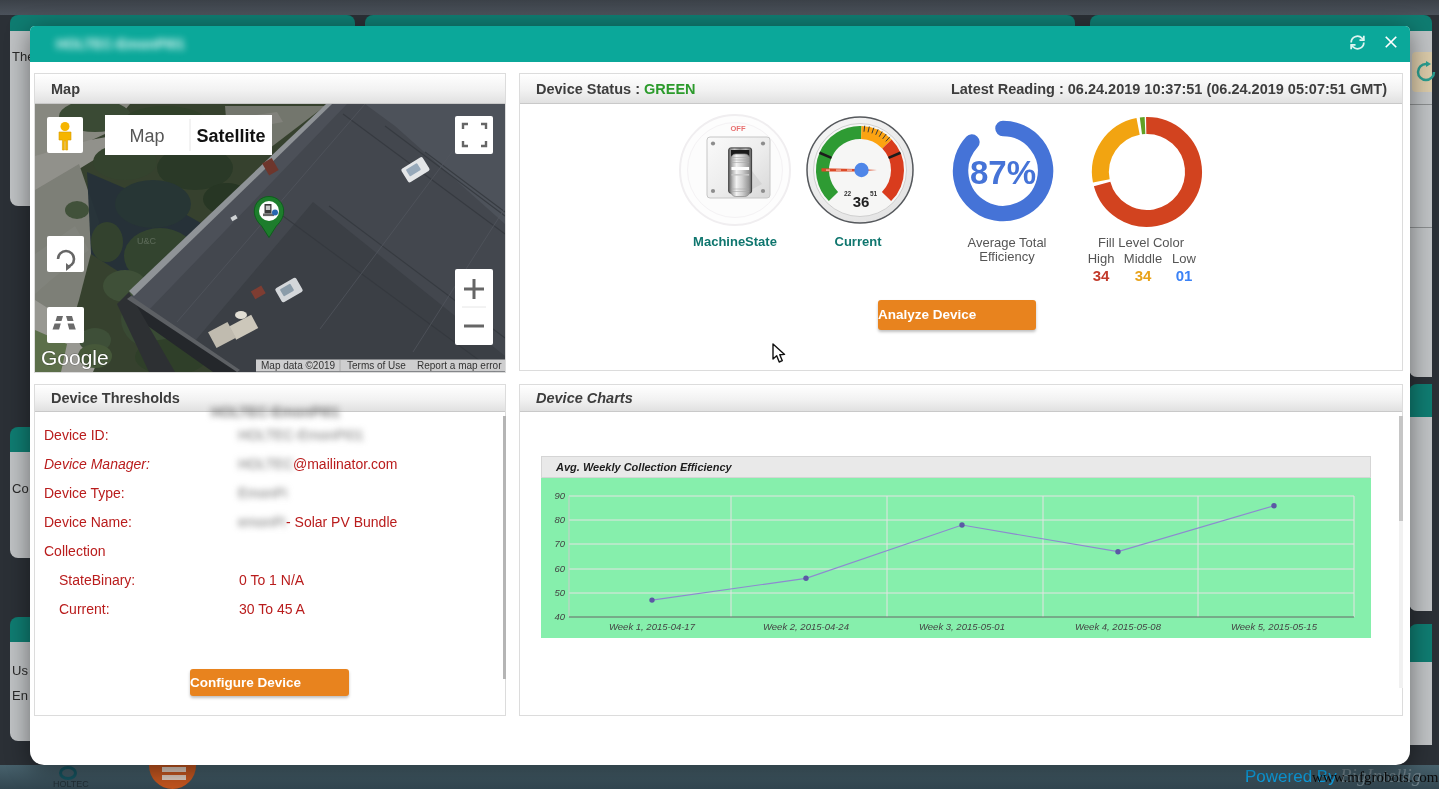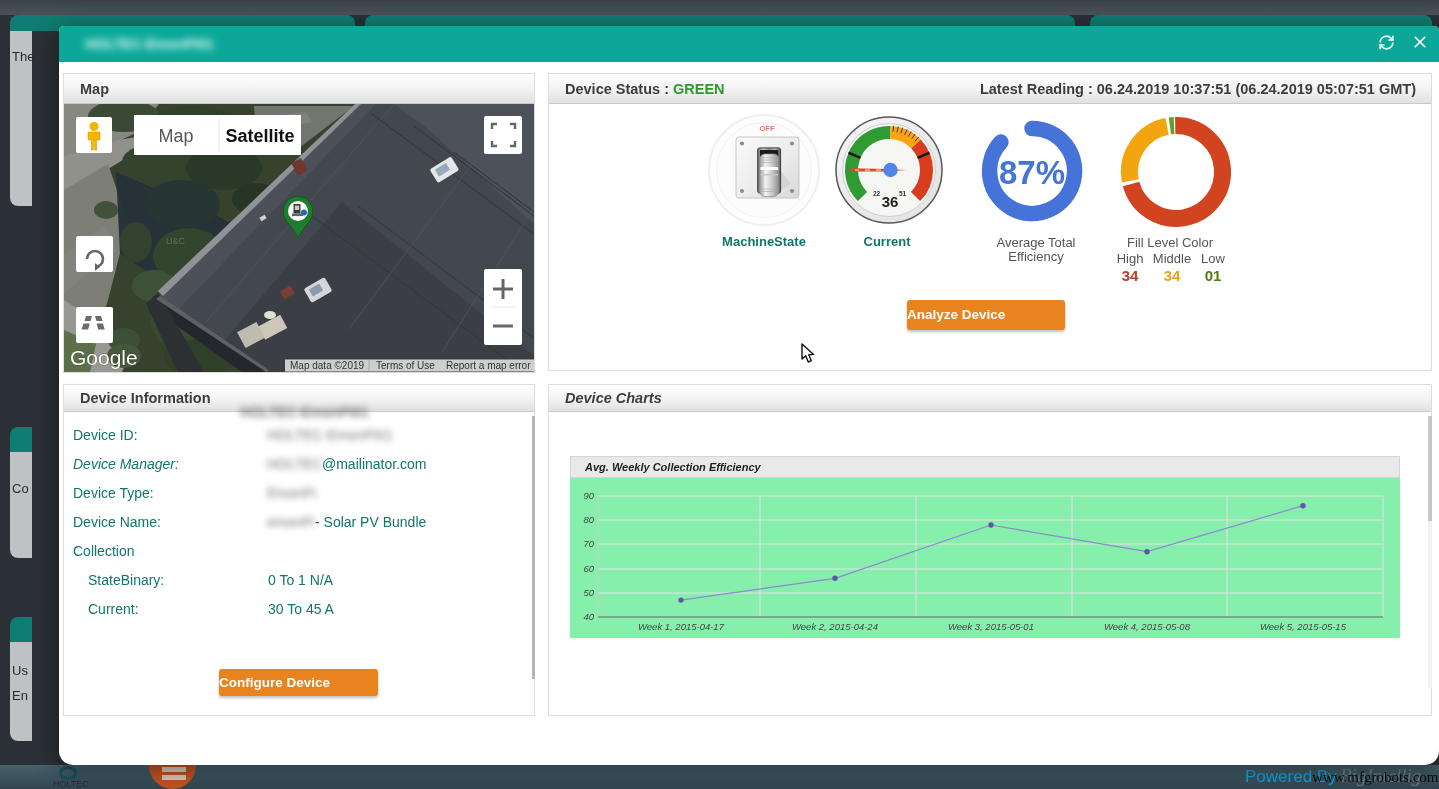"Map" #modal { margin-left: 29px -> none }
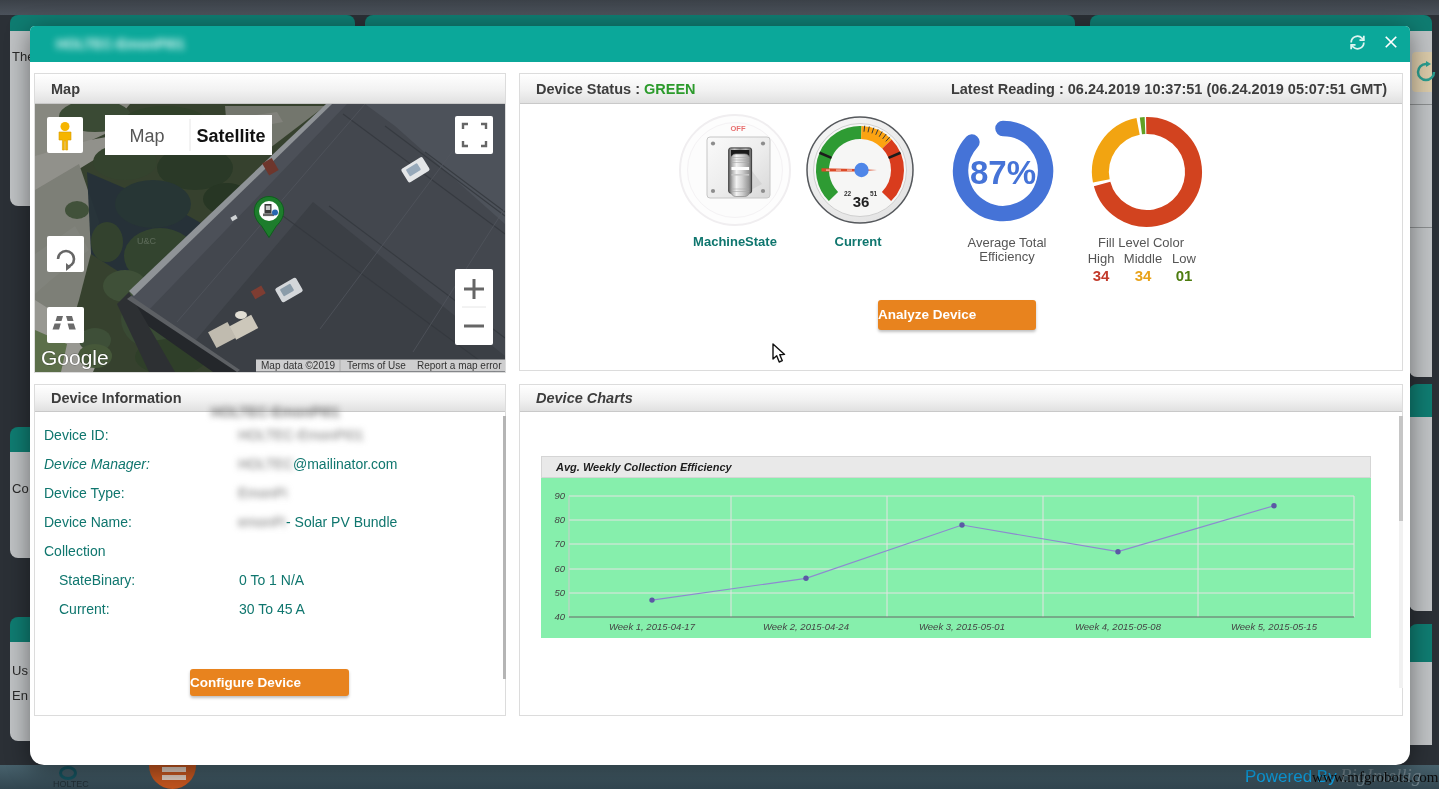"01" div.glabel { color: #4d7c0f -> #3b82f6 }
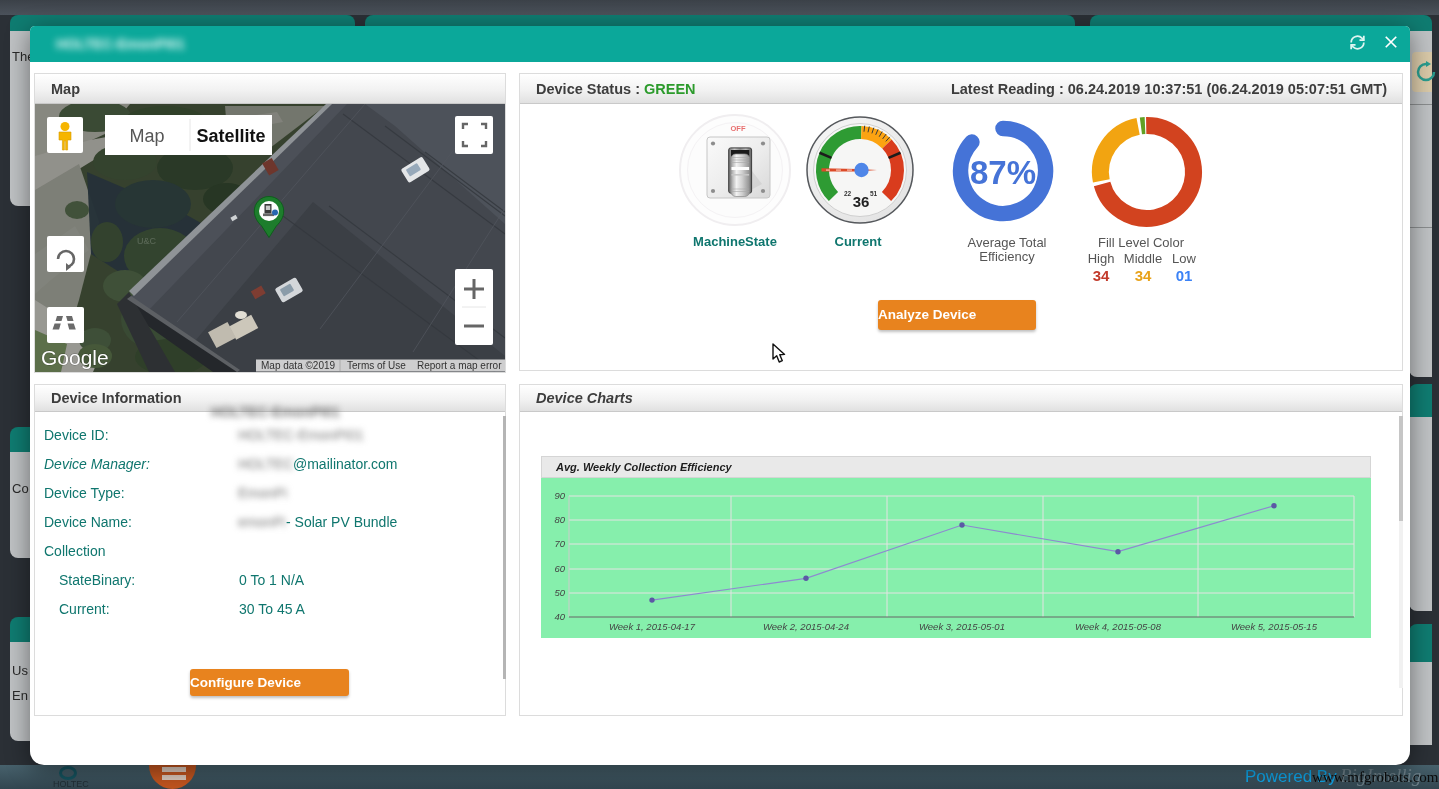"Device Information" div.phead { text: Information -> Thresholds }
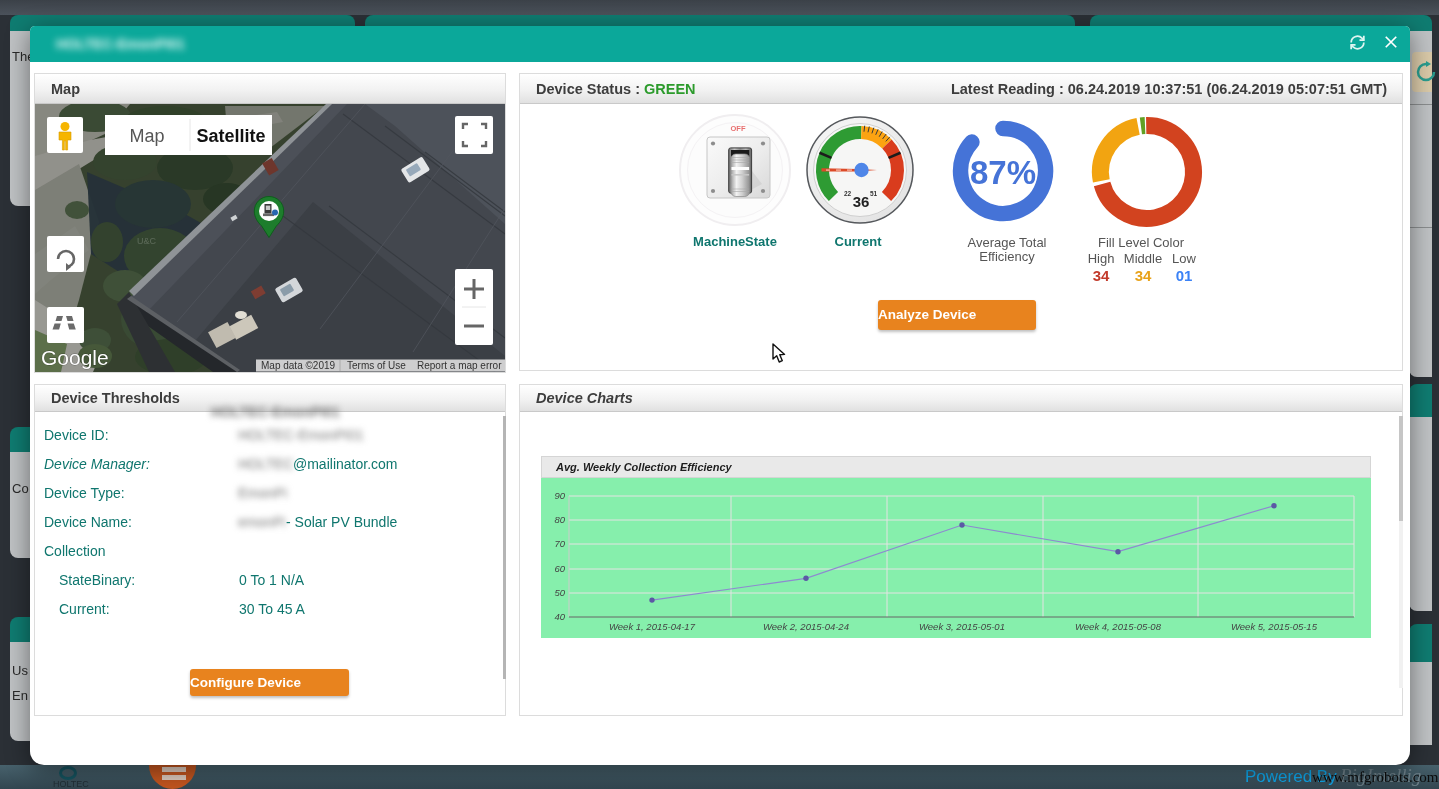"Device ID:" .irow { color: #0f766e -> #b91c1c }
